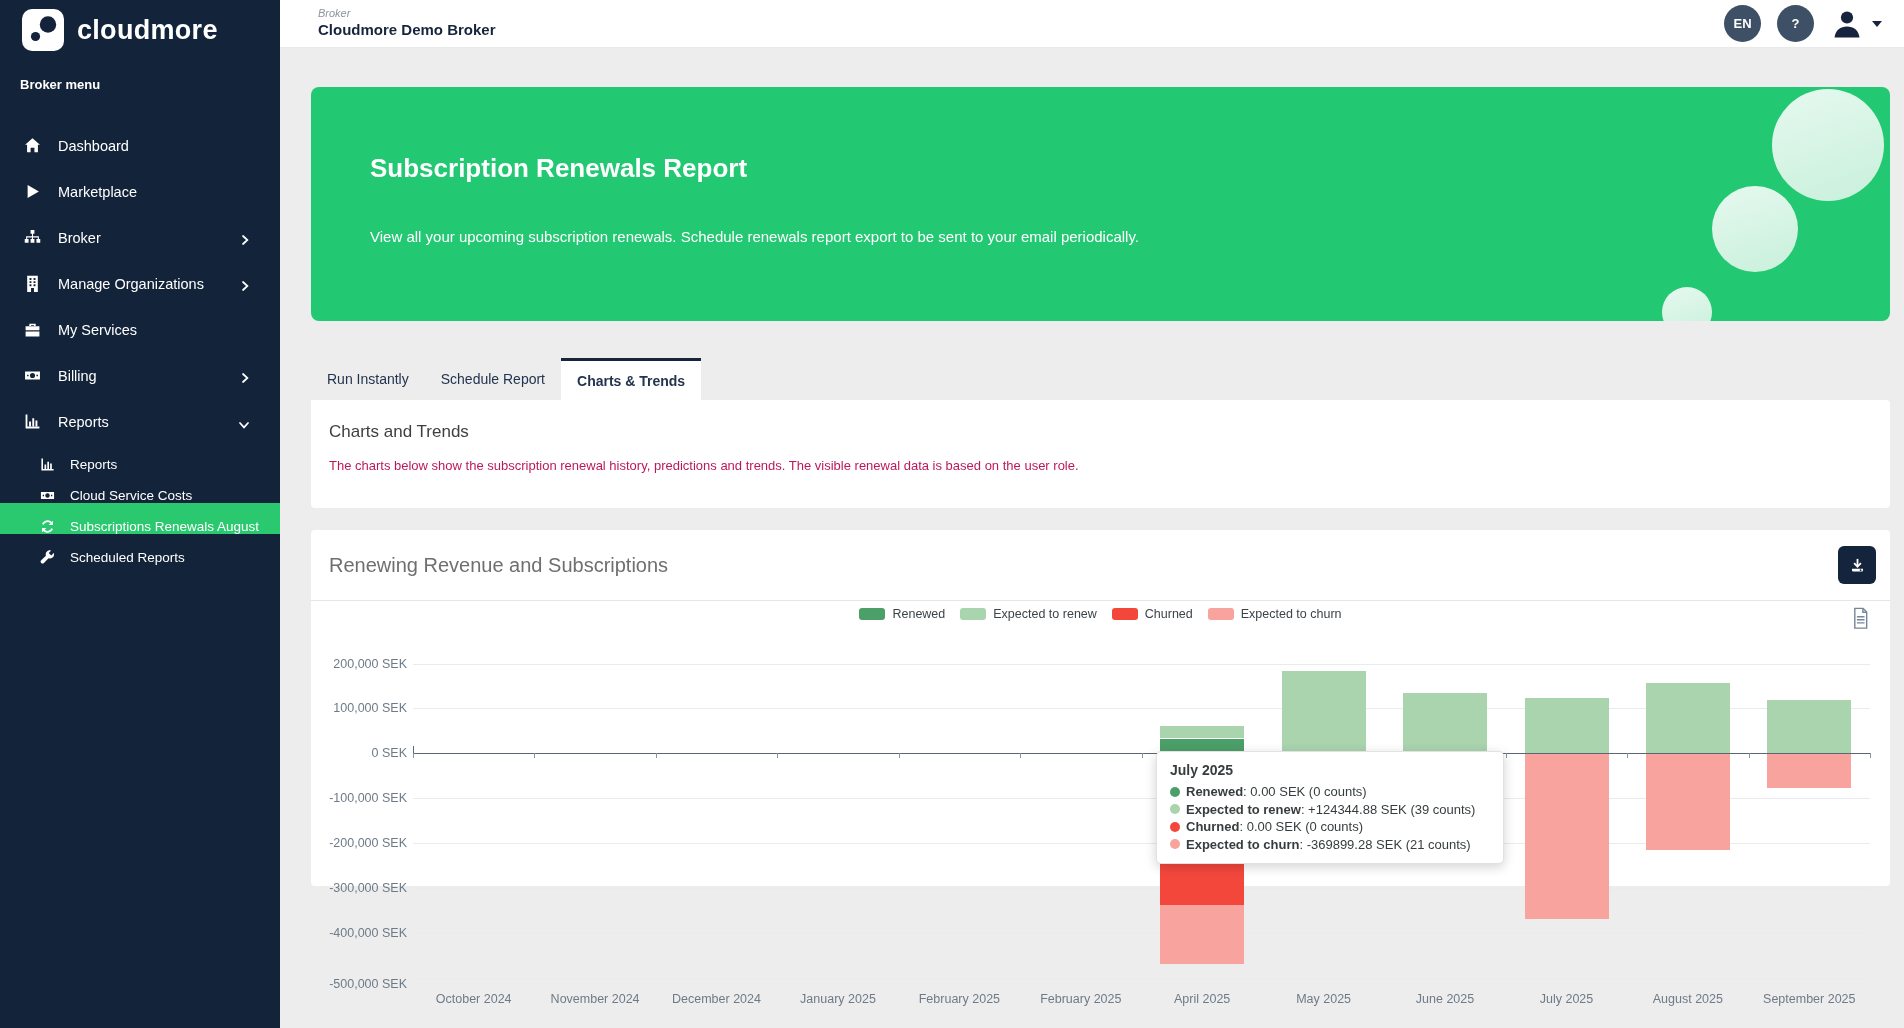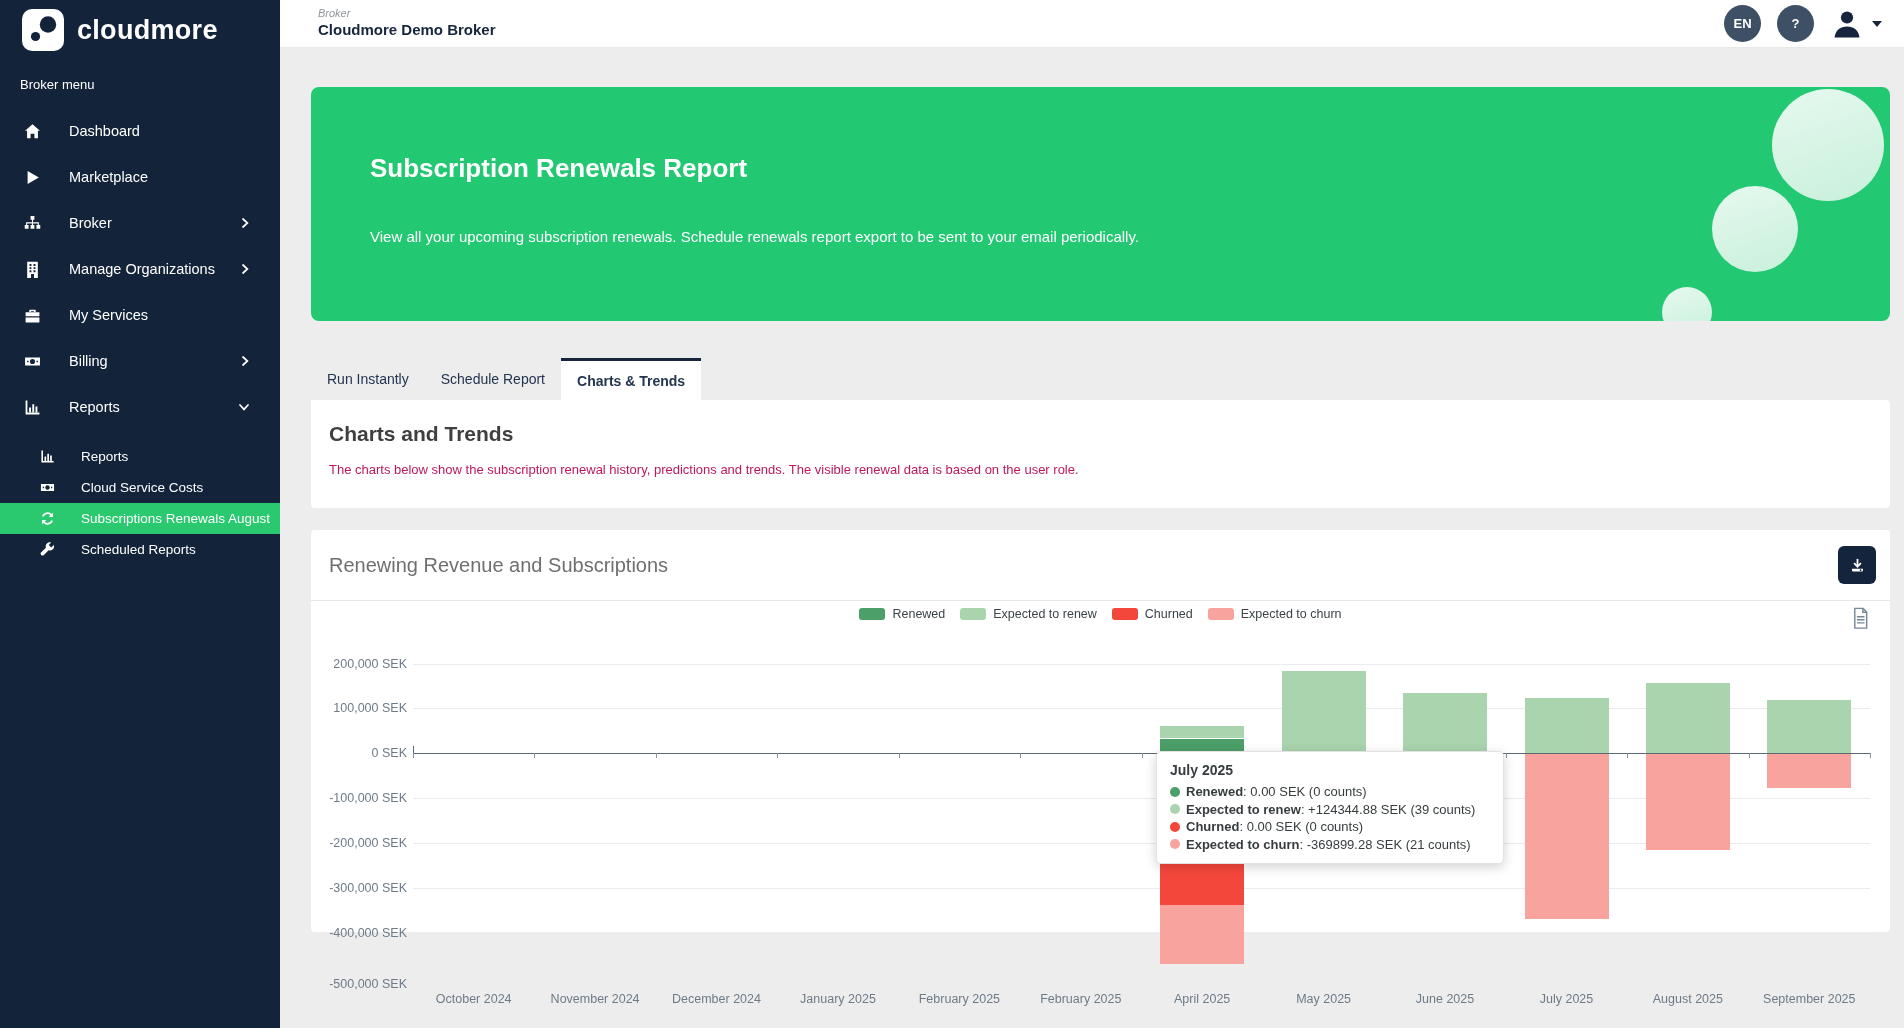"Broker menu" .menu-label { font-weight: 400 -> 700 }
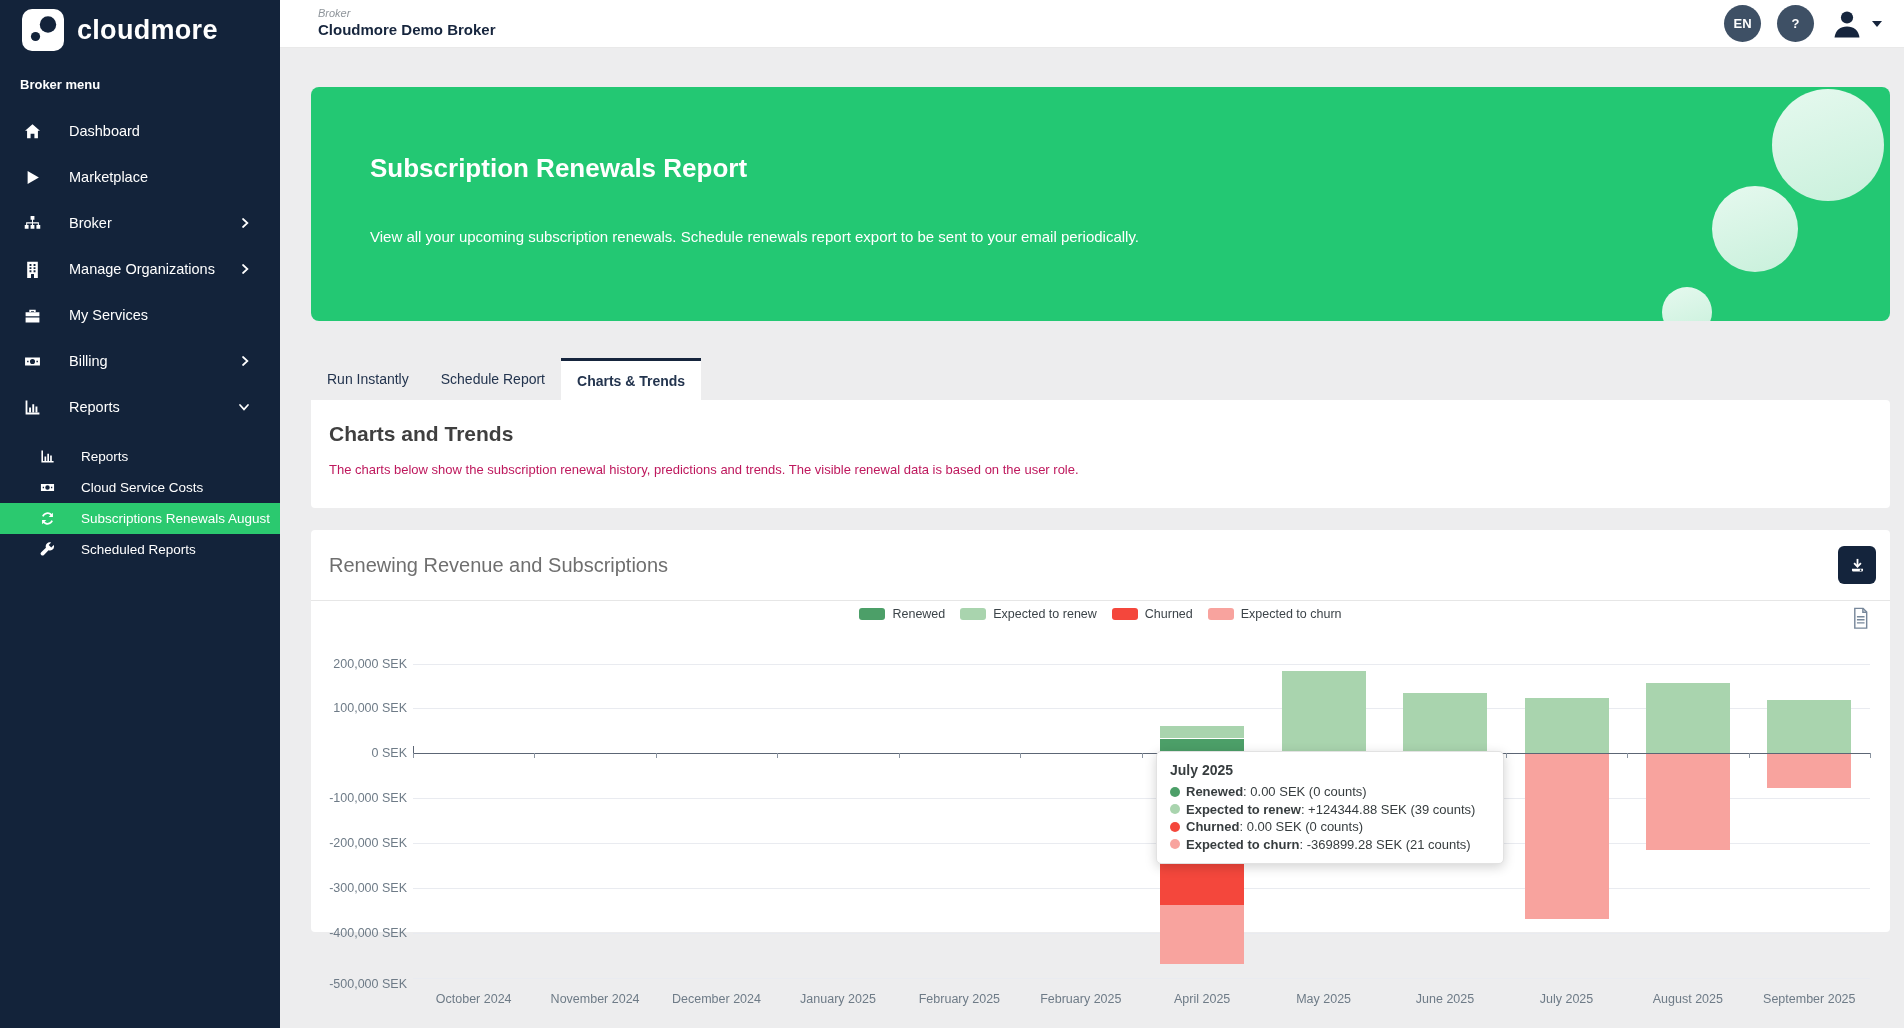"Dashboard" .side-item { align-items: center -> flex-end; gap: 11px -> none }
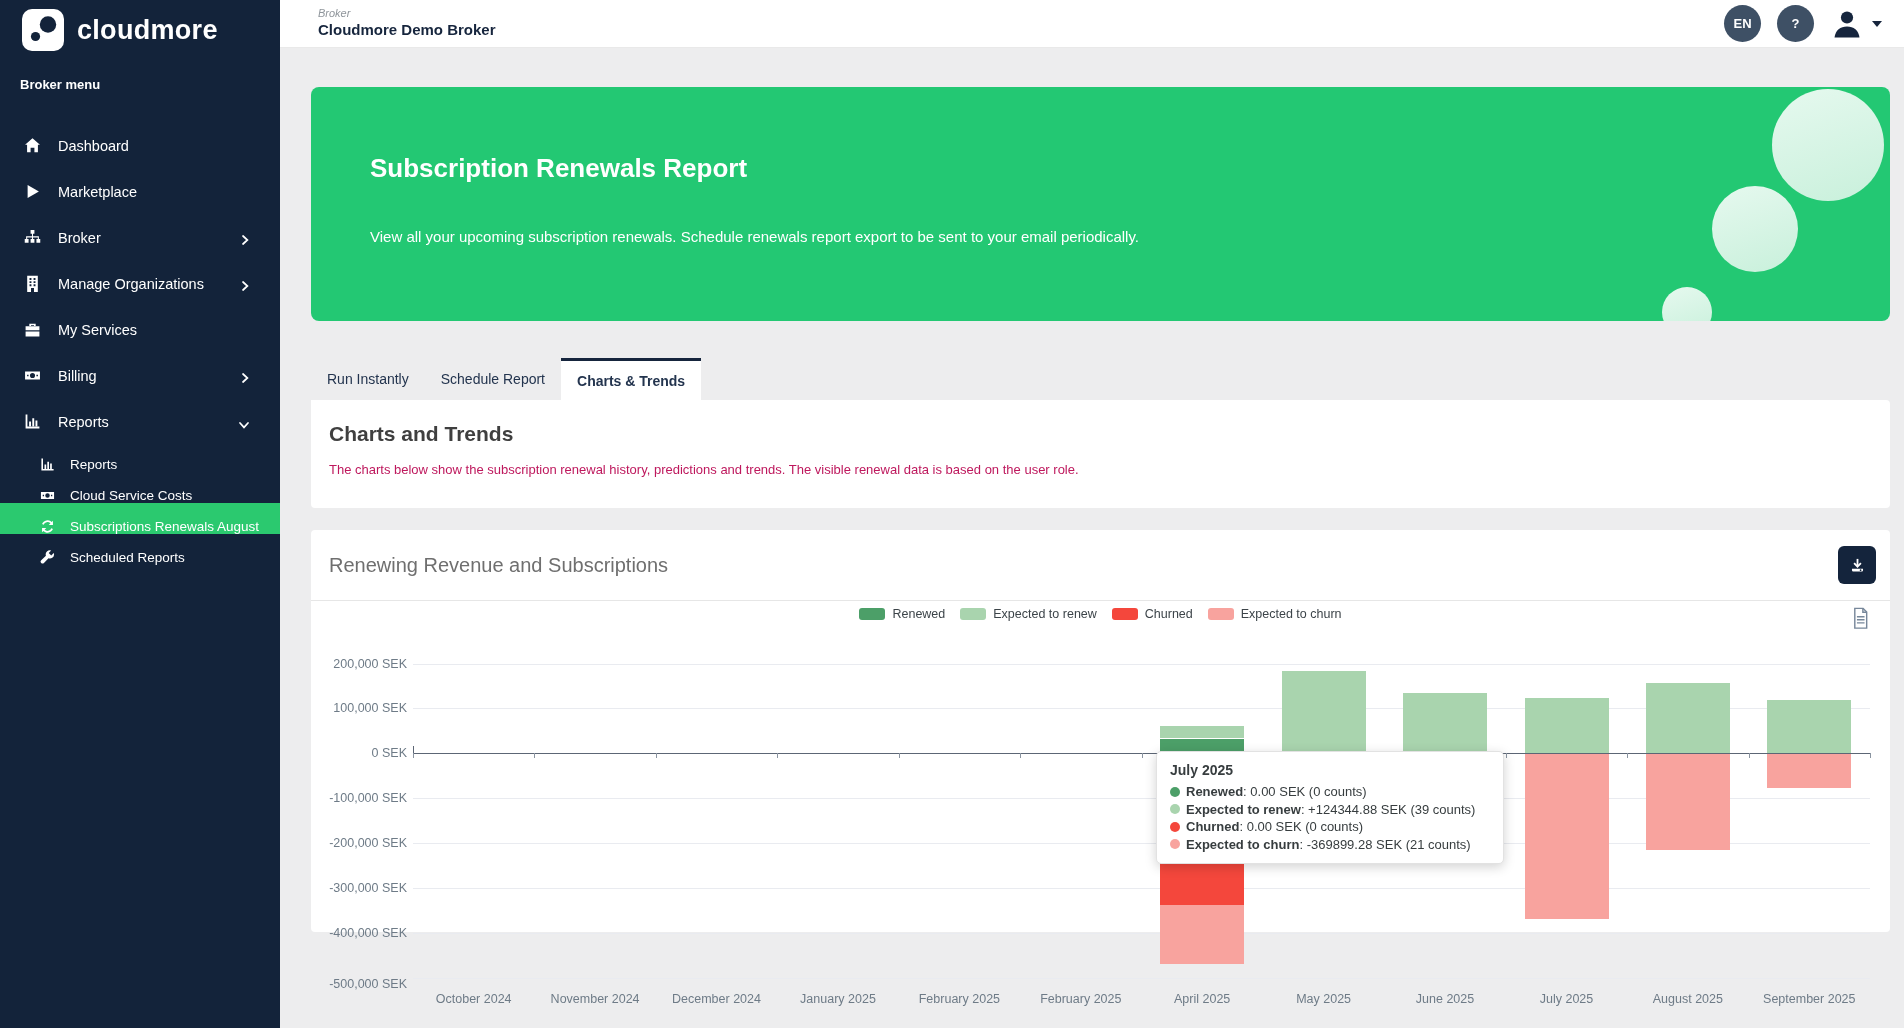"Charts and Trends" .section-card h2 { font-size: 21px -> 17px; font-weight: 700 -> 400 }
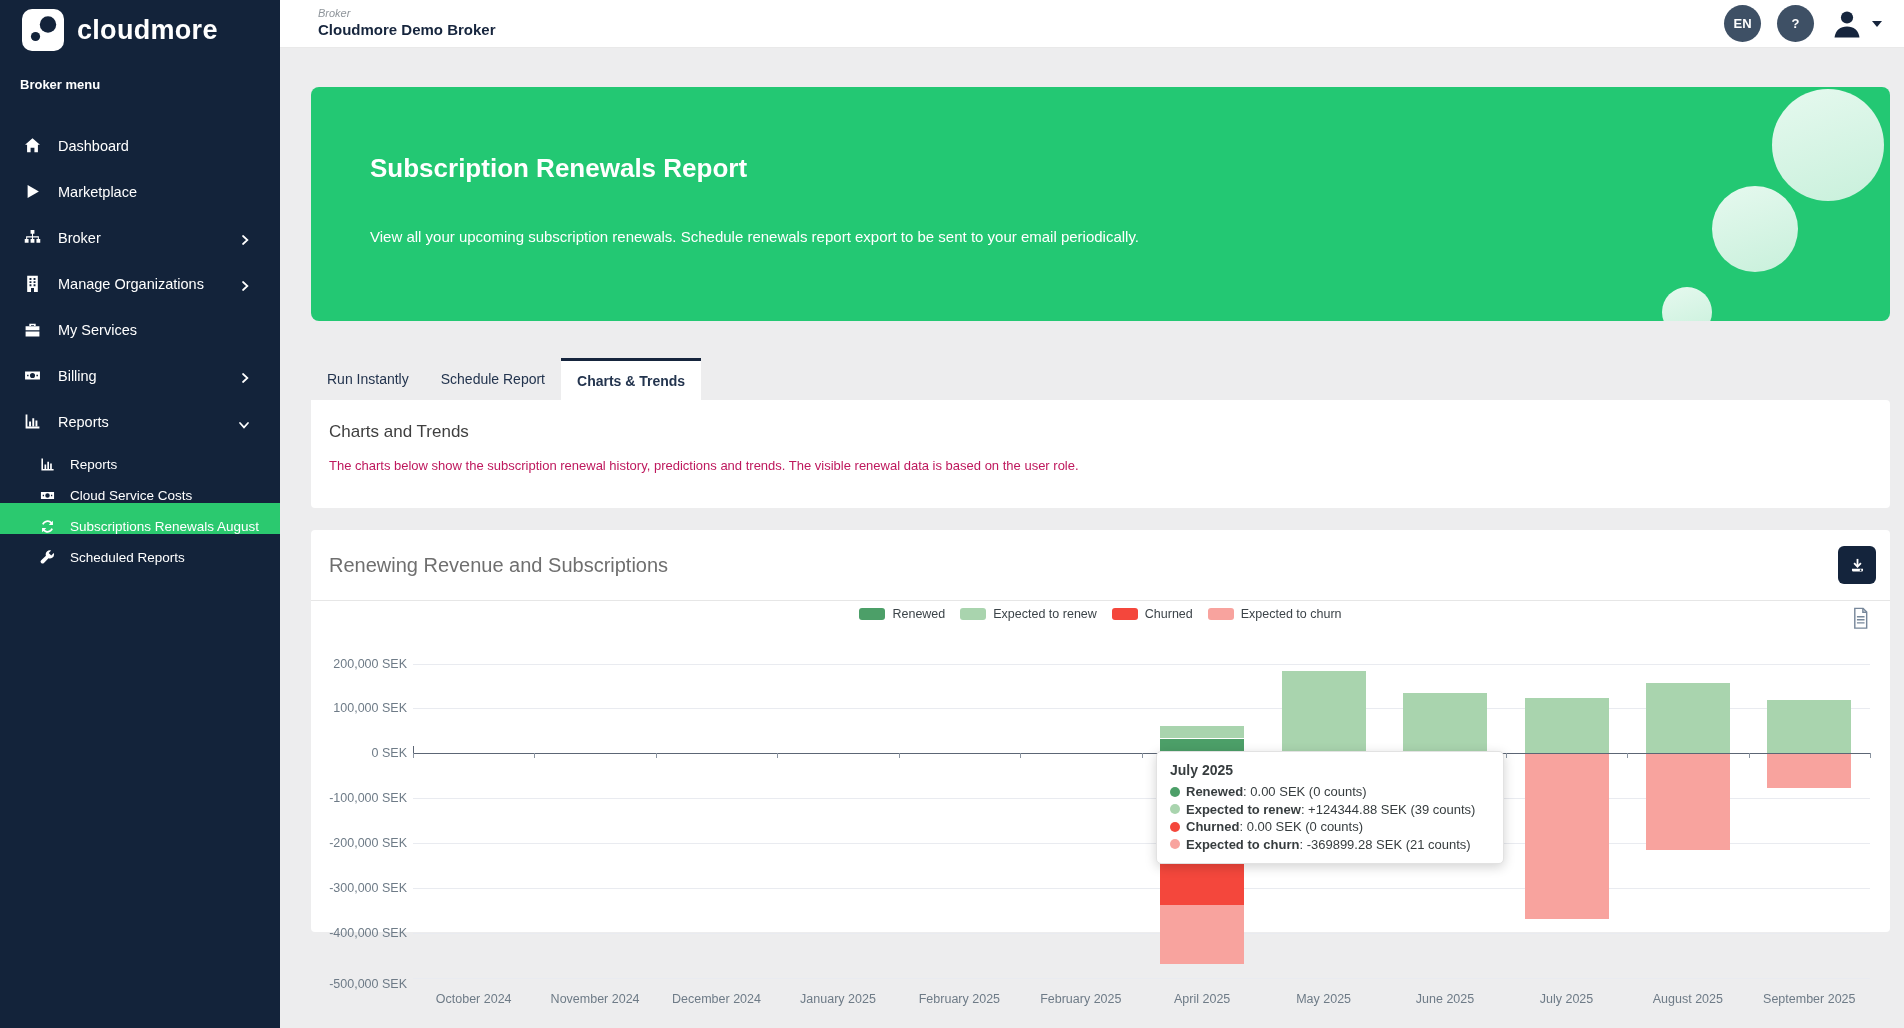"Renewing Revenue and Subscriptions" .chart-card { height: 402px -> 356px }
